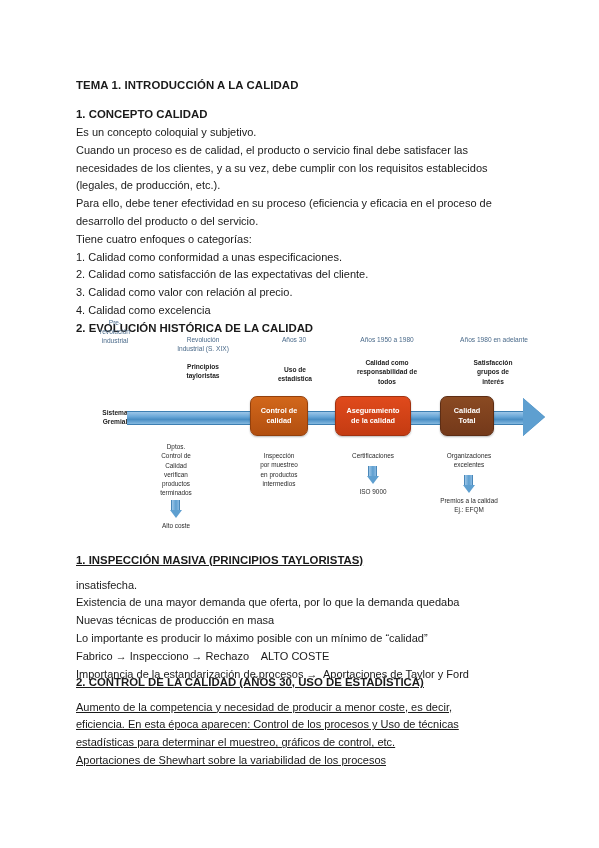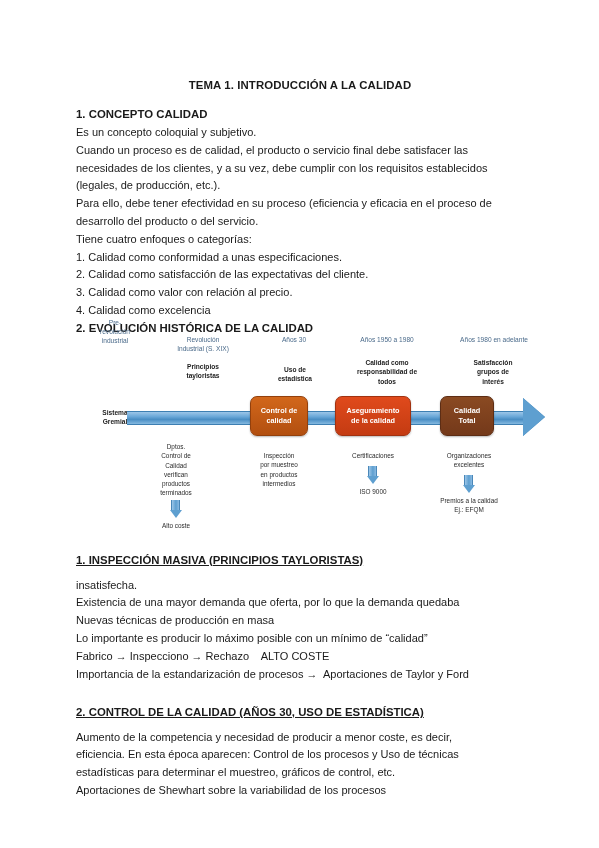"TEMA 1. INTRODUCCIÓN A LA" .doc-title { text-align: center -> none }
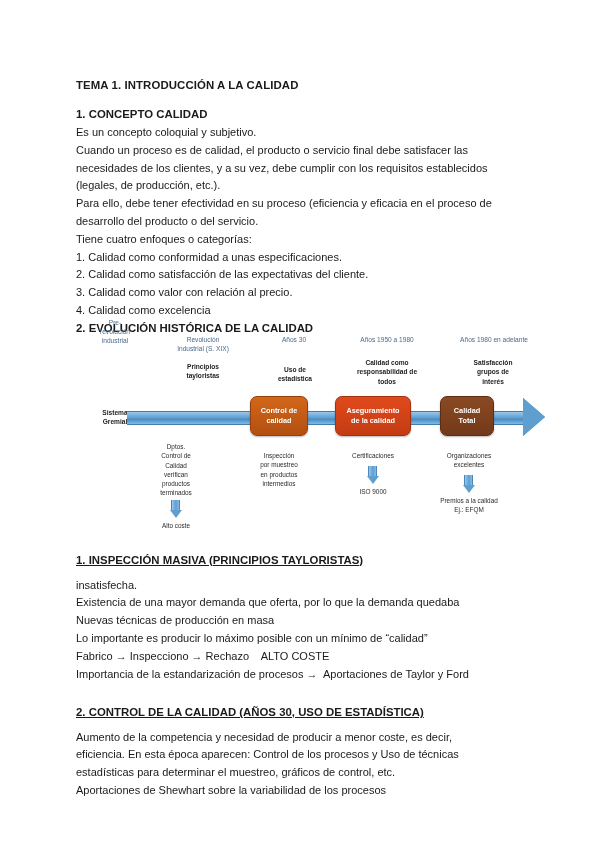"2. CONTROL DE LA CALIDAD" div { text-decoration: none -> underline; top: 704px -> 674px }
